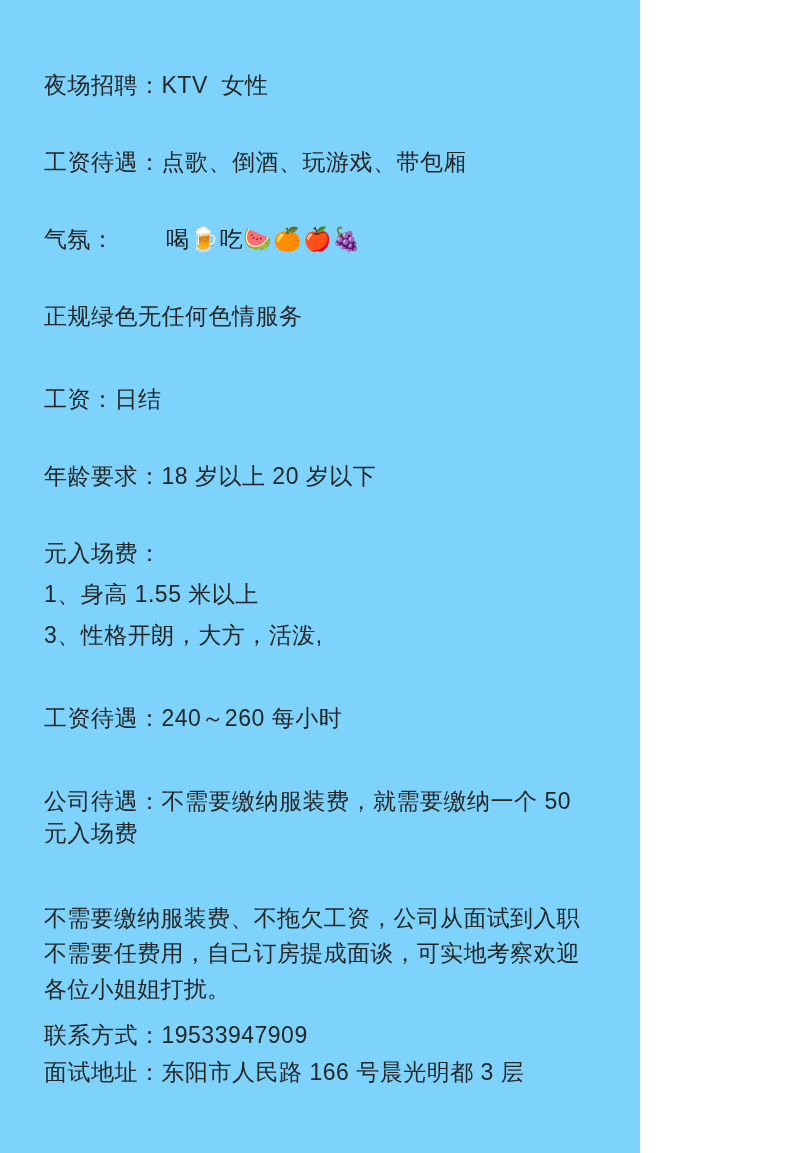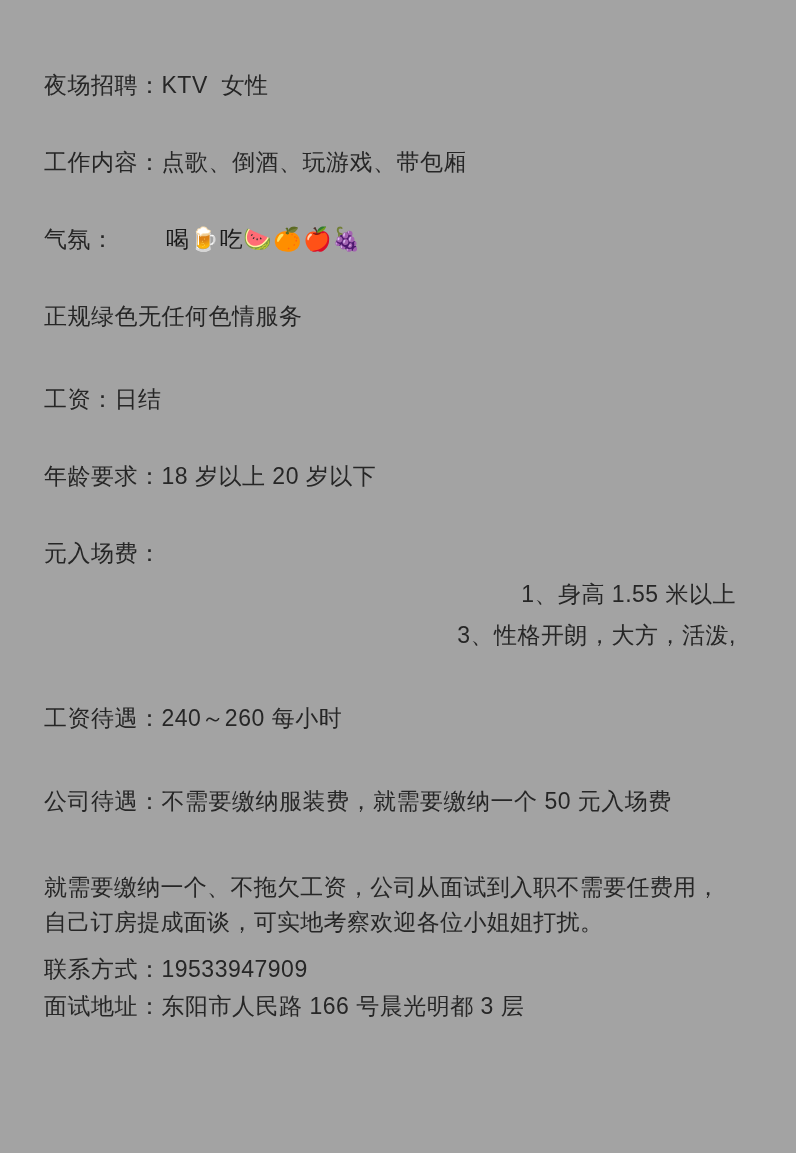"夜场招聘：KTV 女性" .page { background: #a3a3a3 -> #7dd3fc; padding: 70px 60px 40px 44px -> 70px 40px 40px 44px; width: 796px -> 640px }
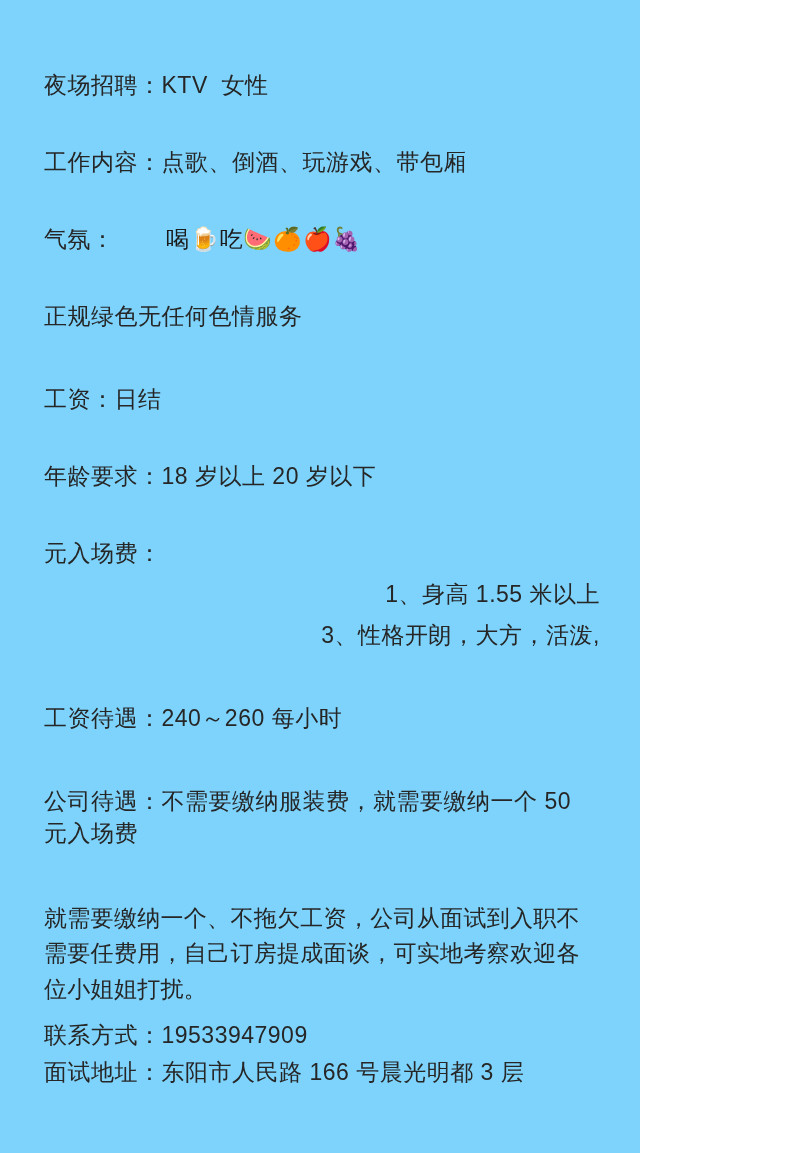"工作内容：点歌、倒酒、玩游戏、带包厢" div.line { text: 作内容 -> 资待遇 }
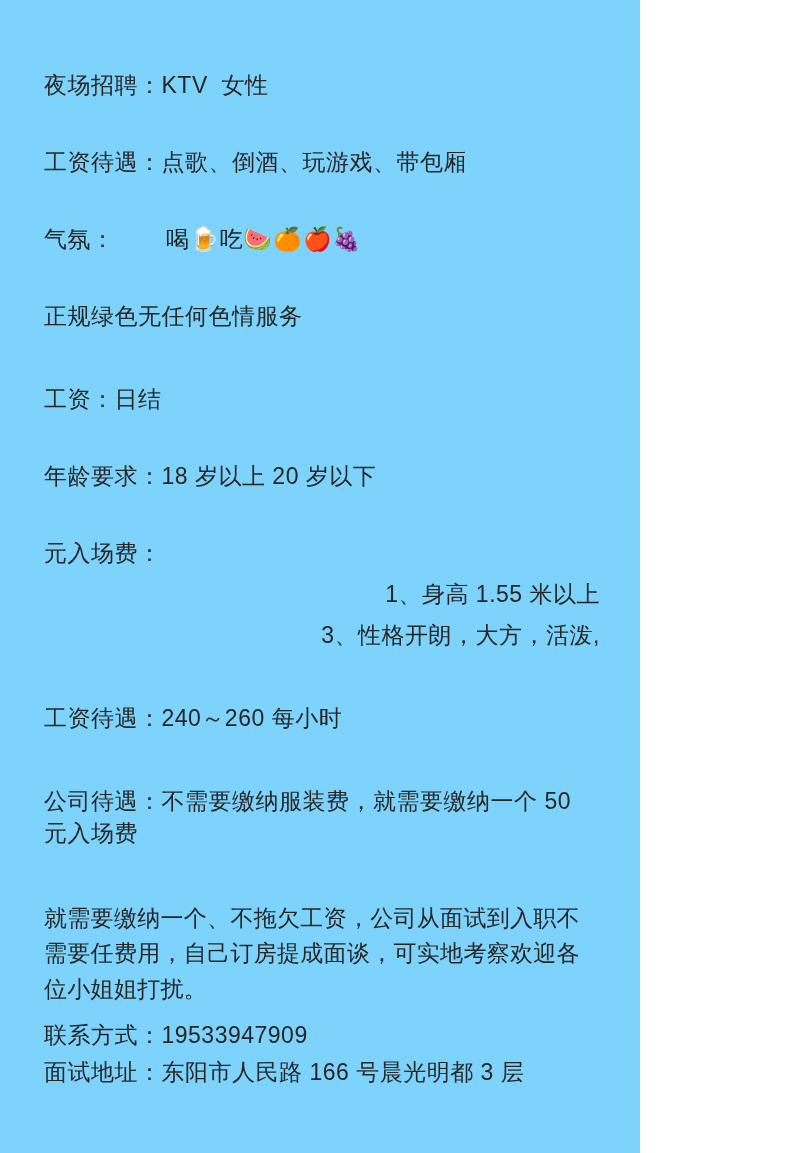"1、身高 1.55 米以上" .indent { text-align: right -> none }
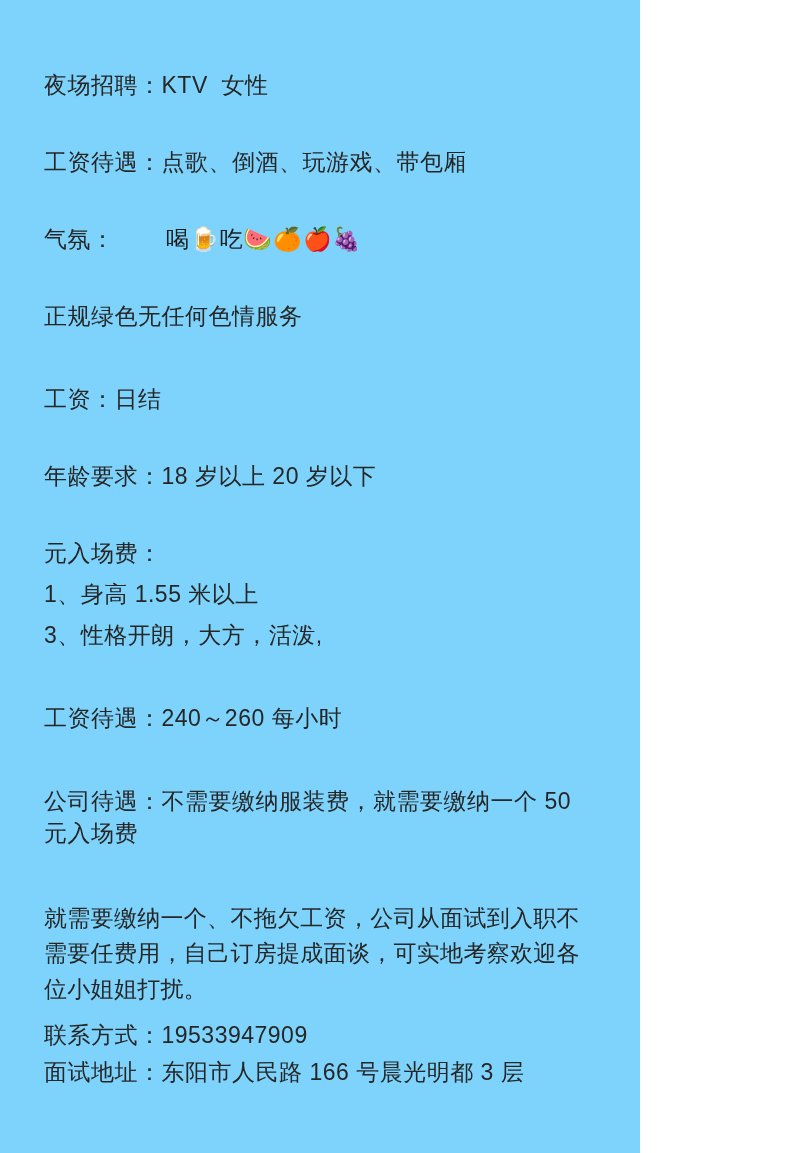"就需要缴纳一个、不拖欠工资，公司从面试到入职不需要任费用，自己订房提成面谈，可实" div.para { text: 就需要缴纳一个 -> 不需要缴纳服装费 }
